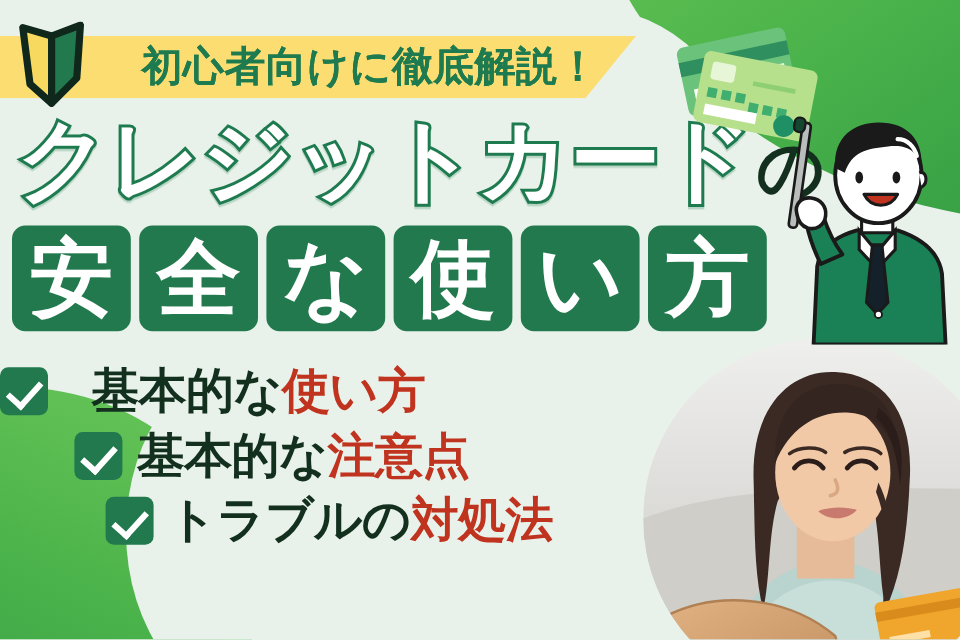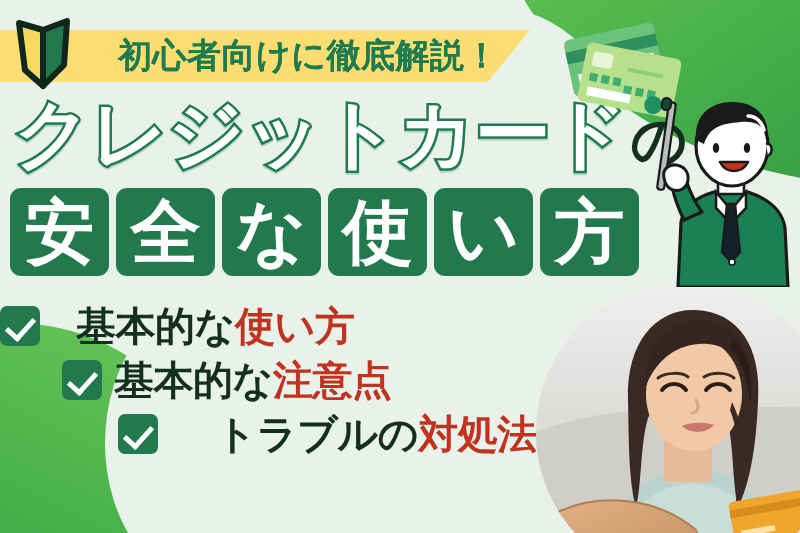"トラブルの対処法" .check-row.r3 { gap: 46px -> none; padding-left: 118px -> 88px }
